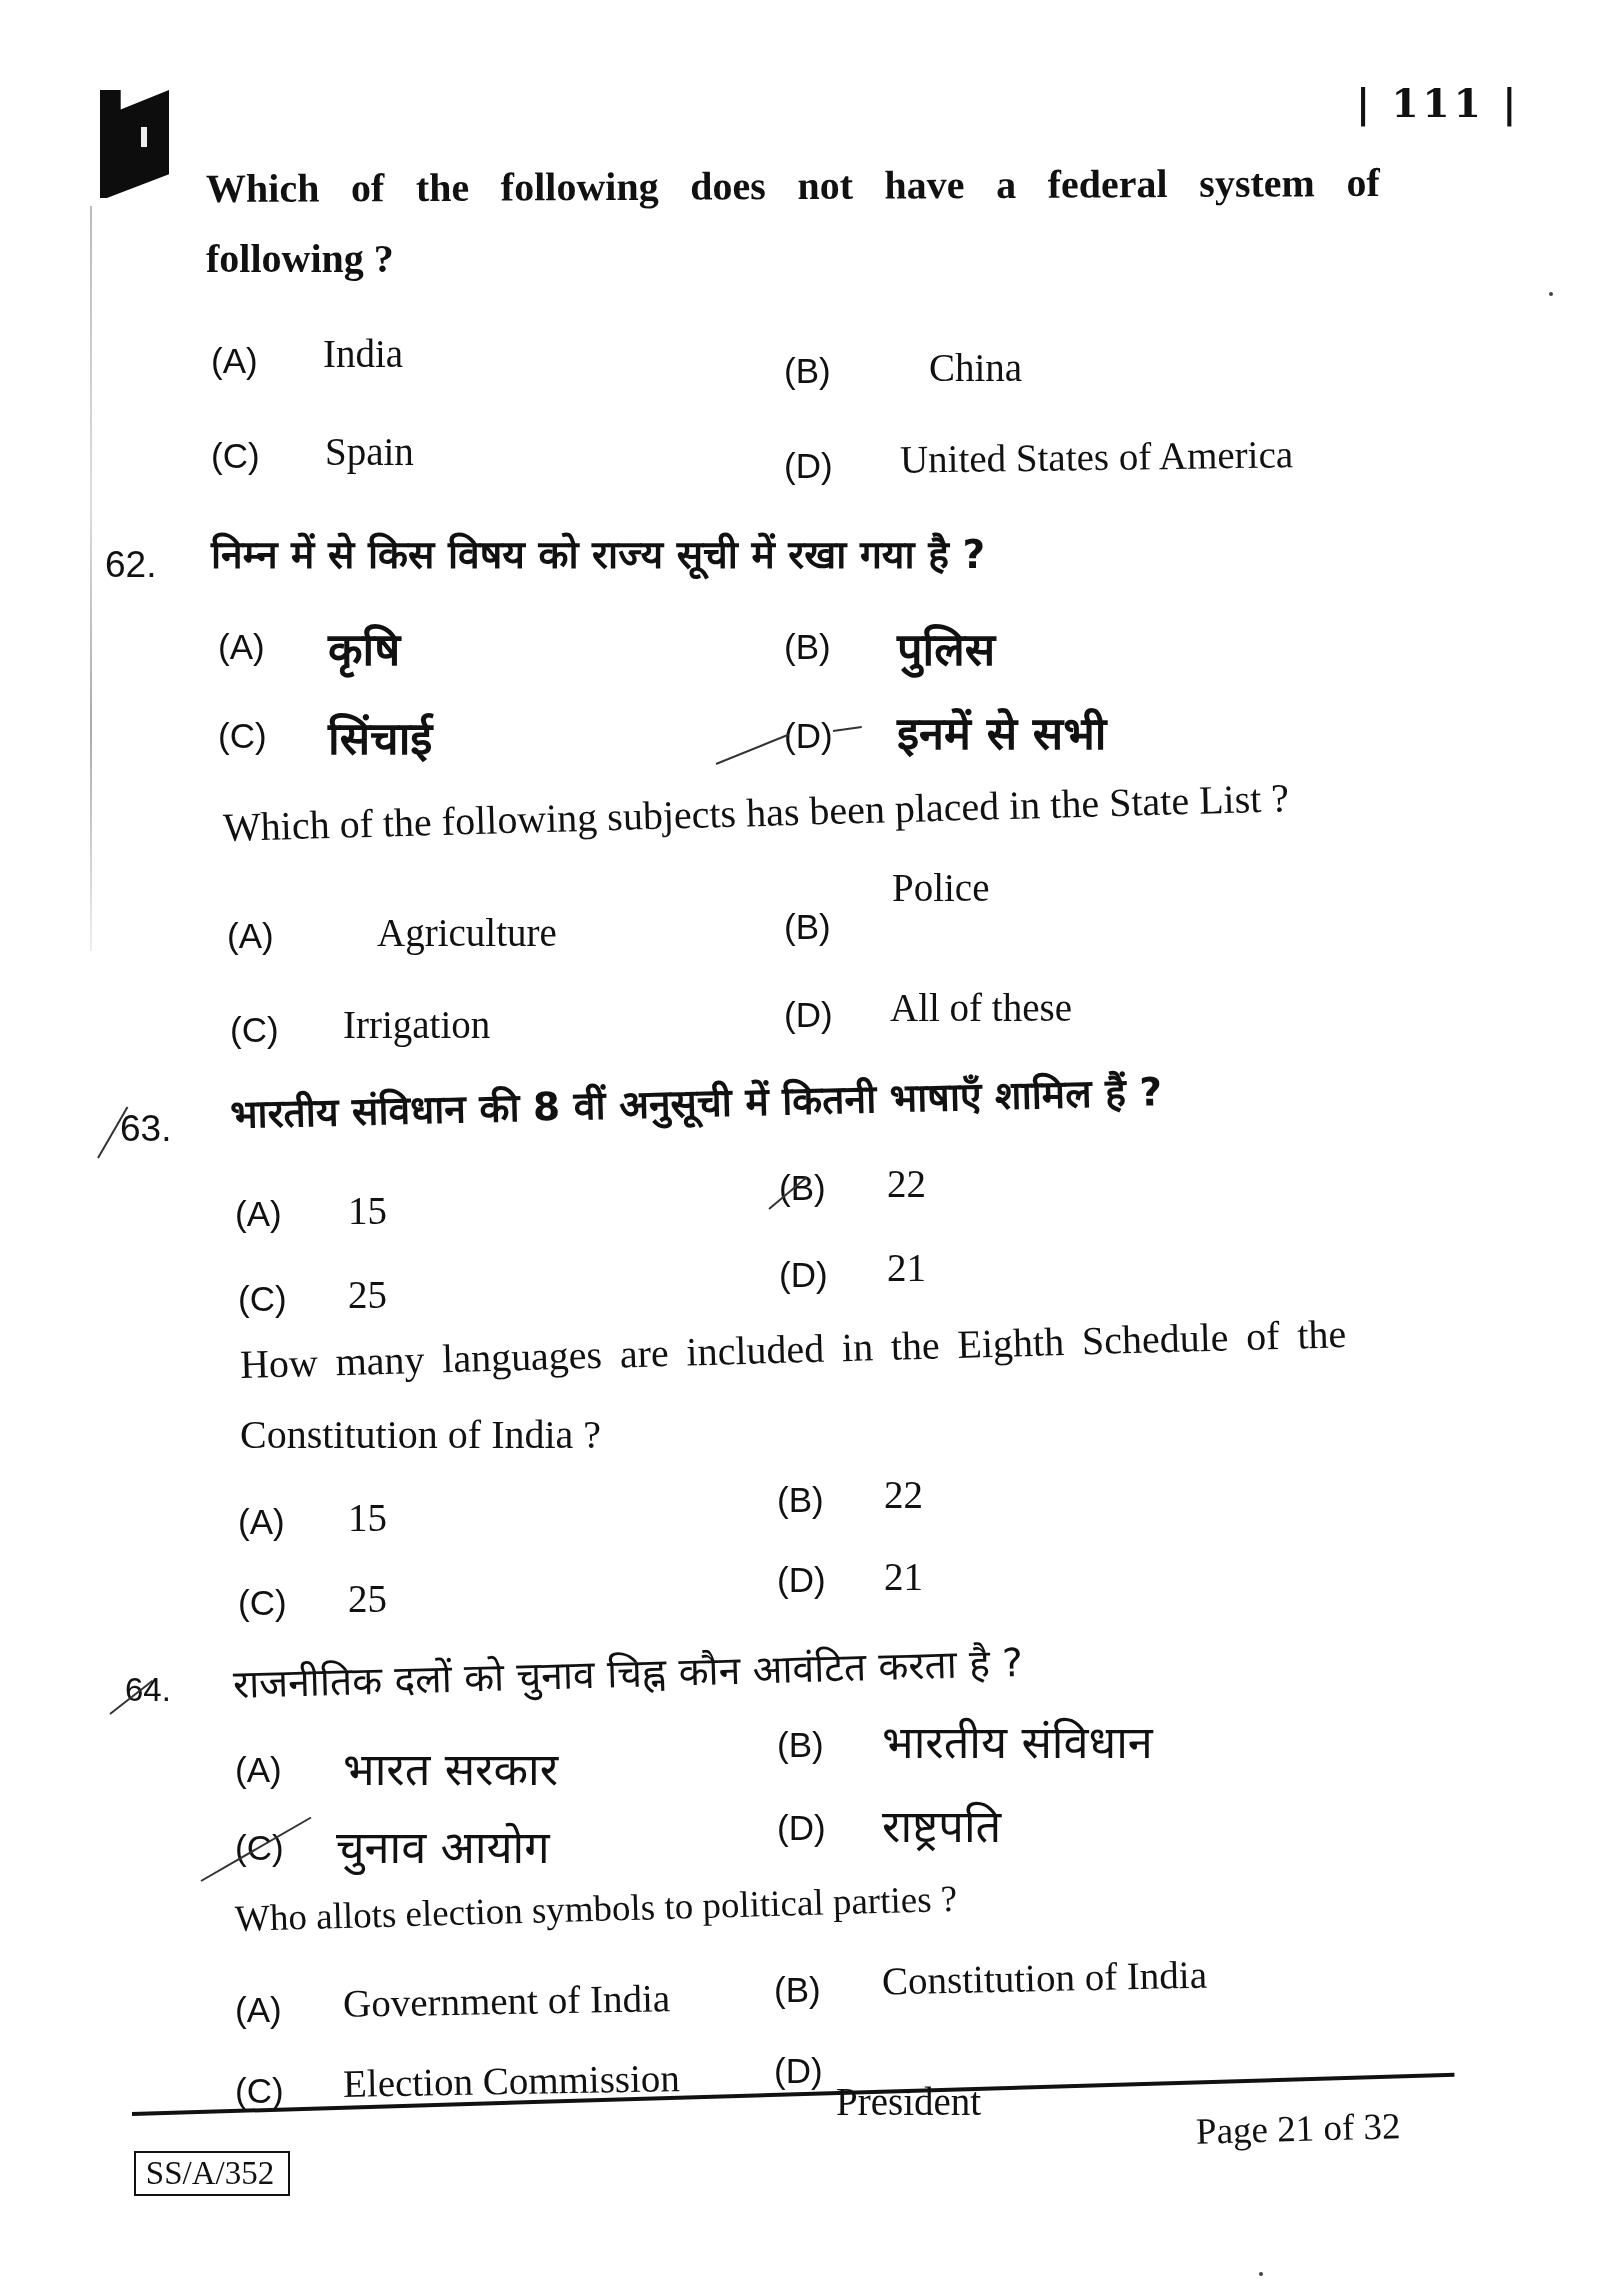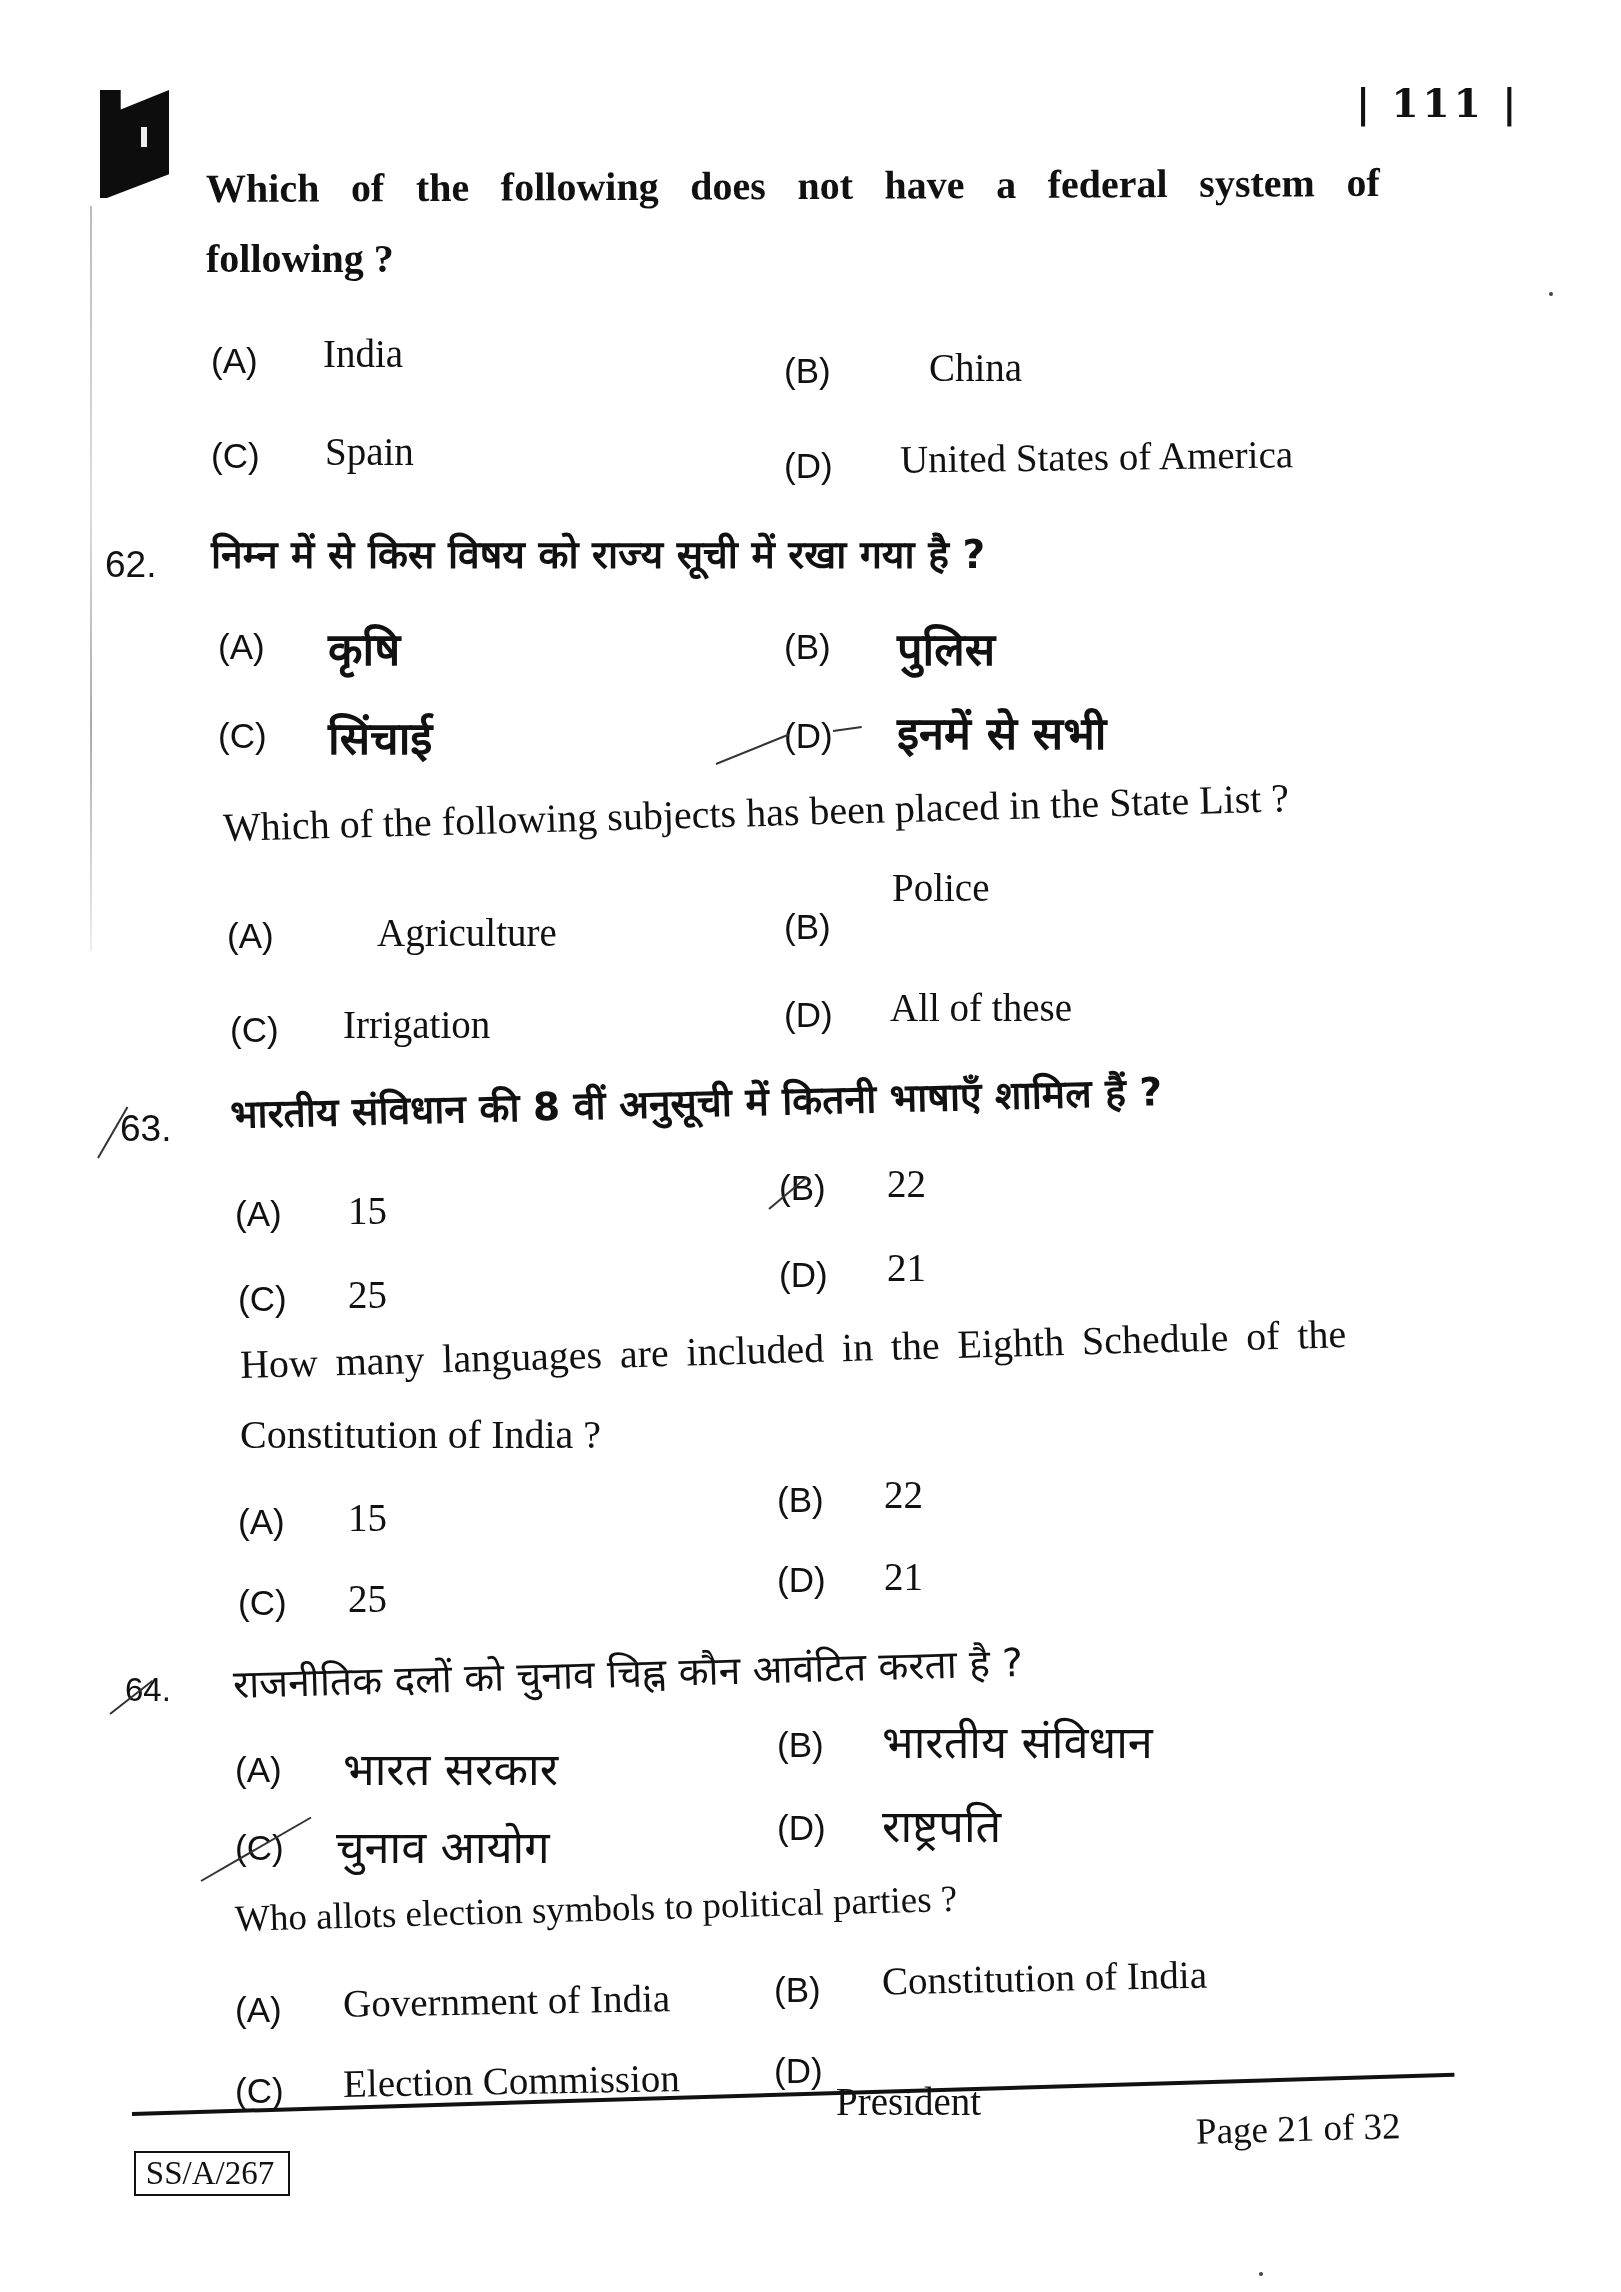"SS/A/267" div.abs { text: SS/A/267 -> SS/A/352 }
